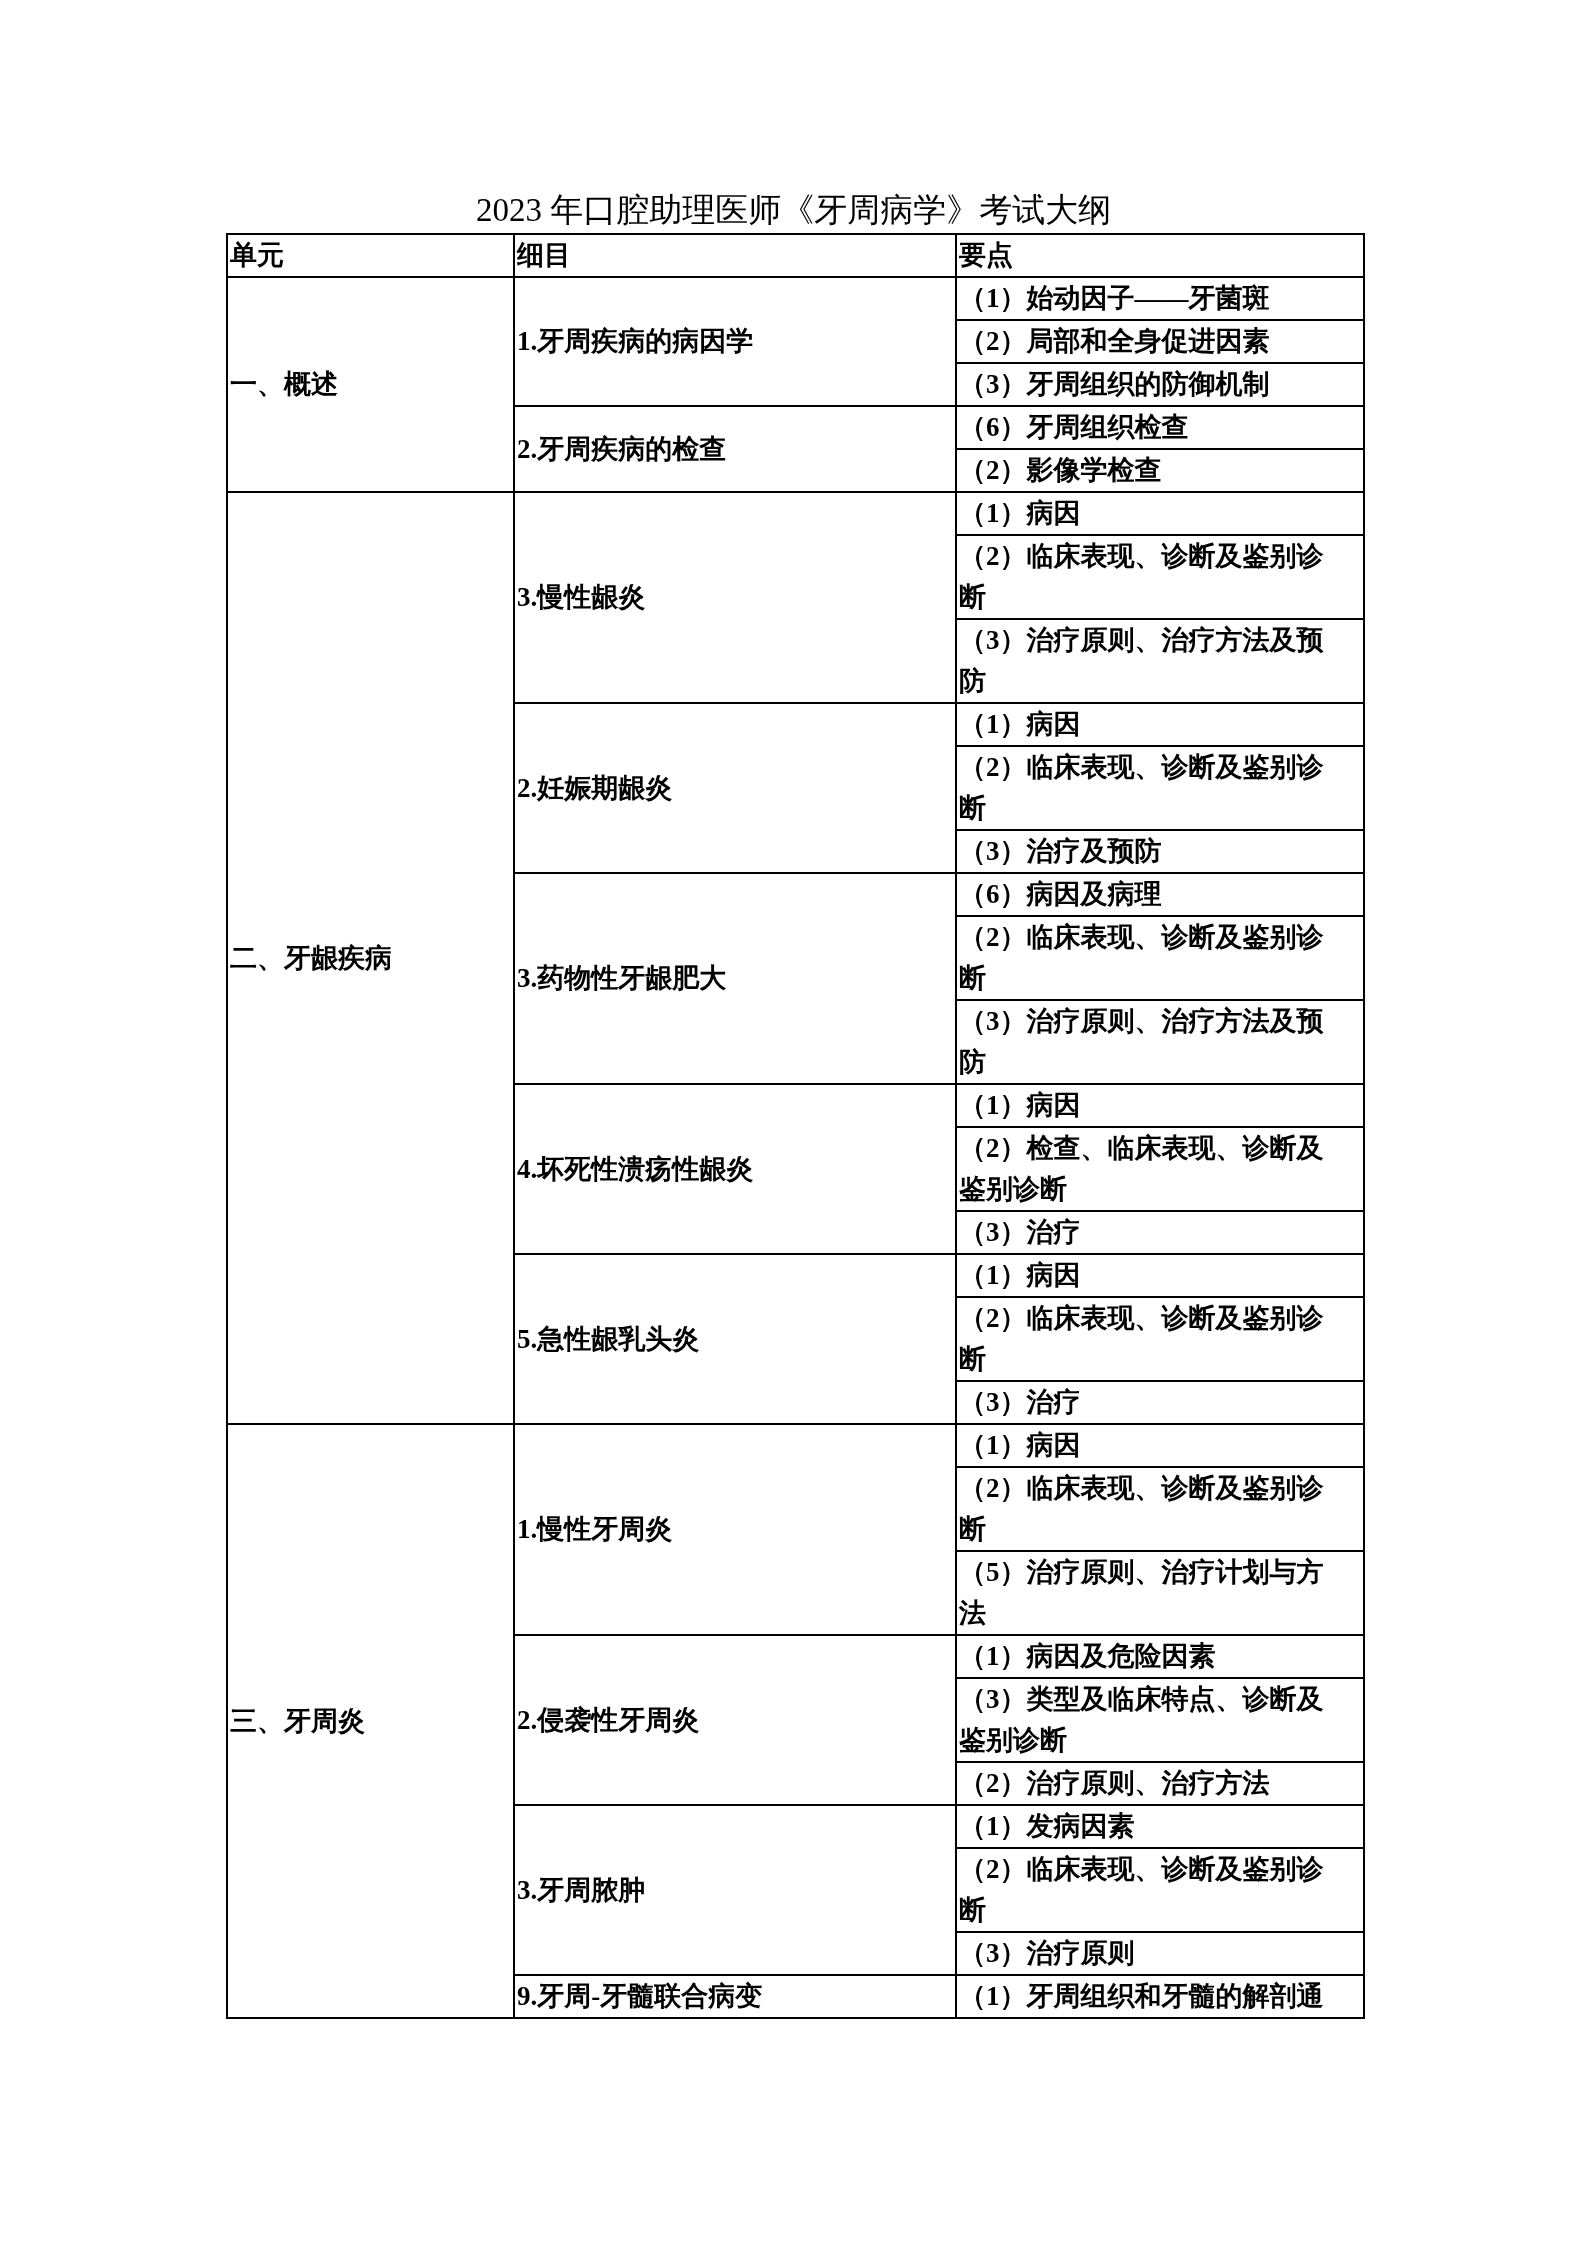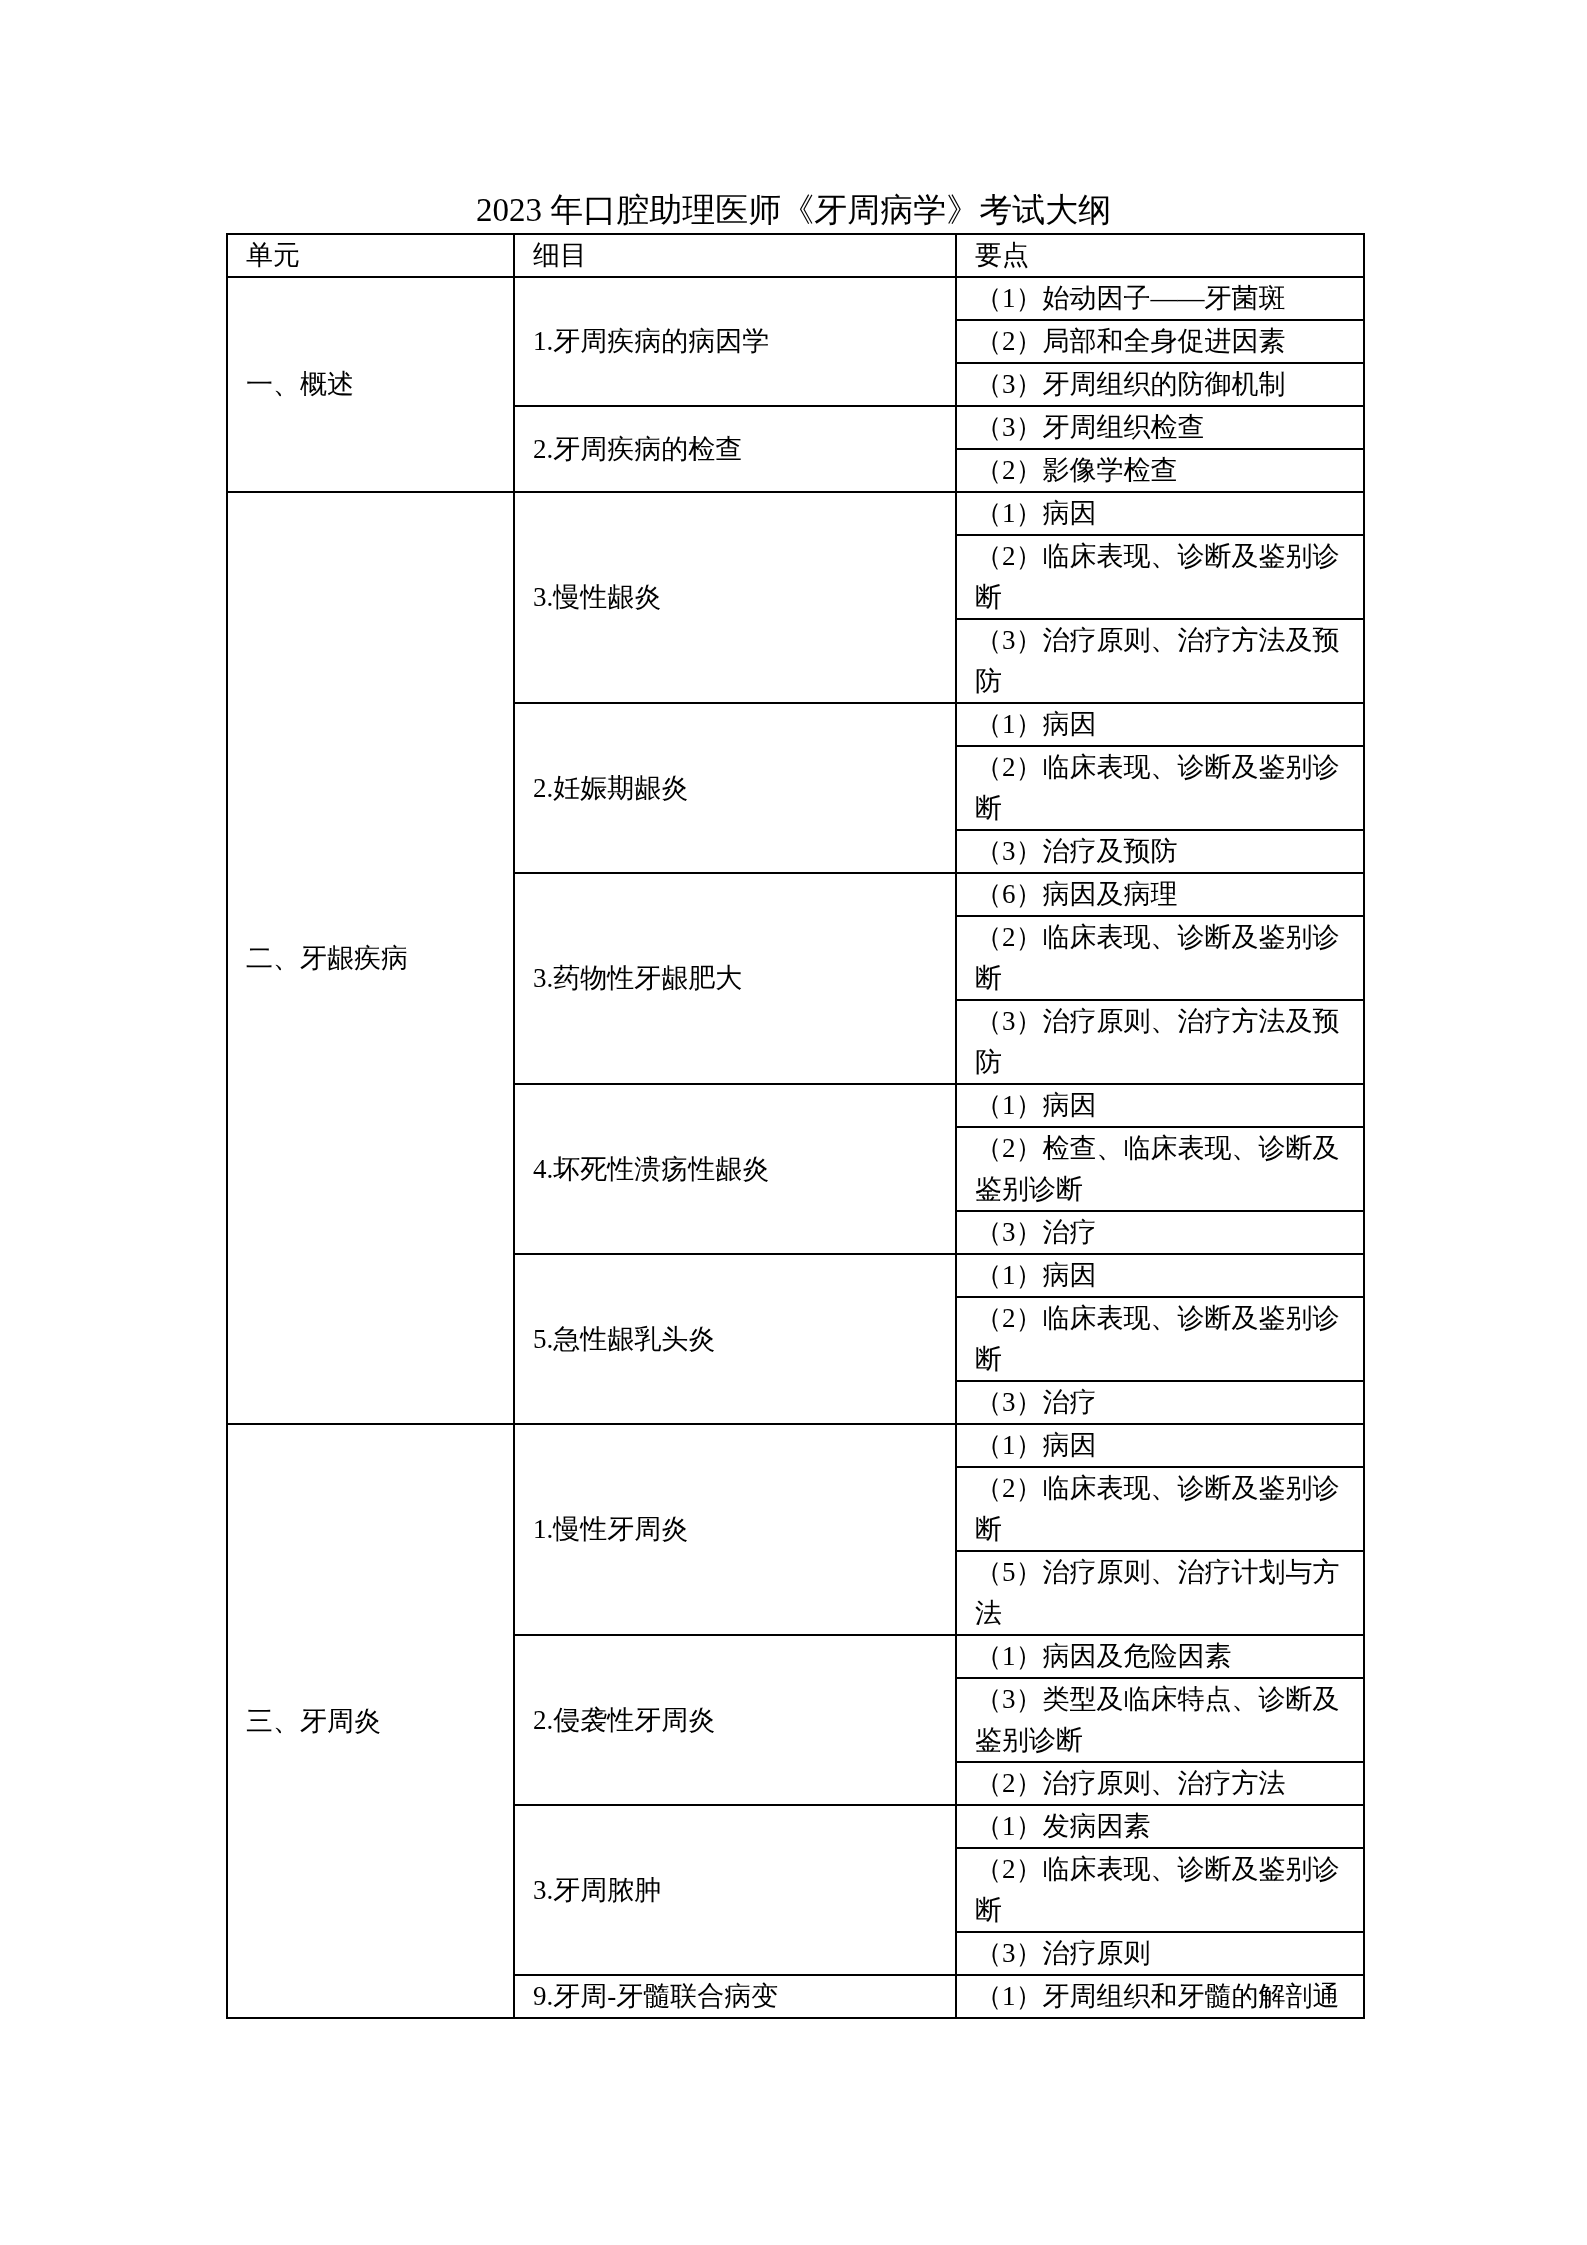"单元" .syllabus th, .syllabus td { font-weight: normal -> bold; padding: 0 6px 0 18px -> 0 6px 0 2px }
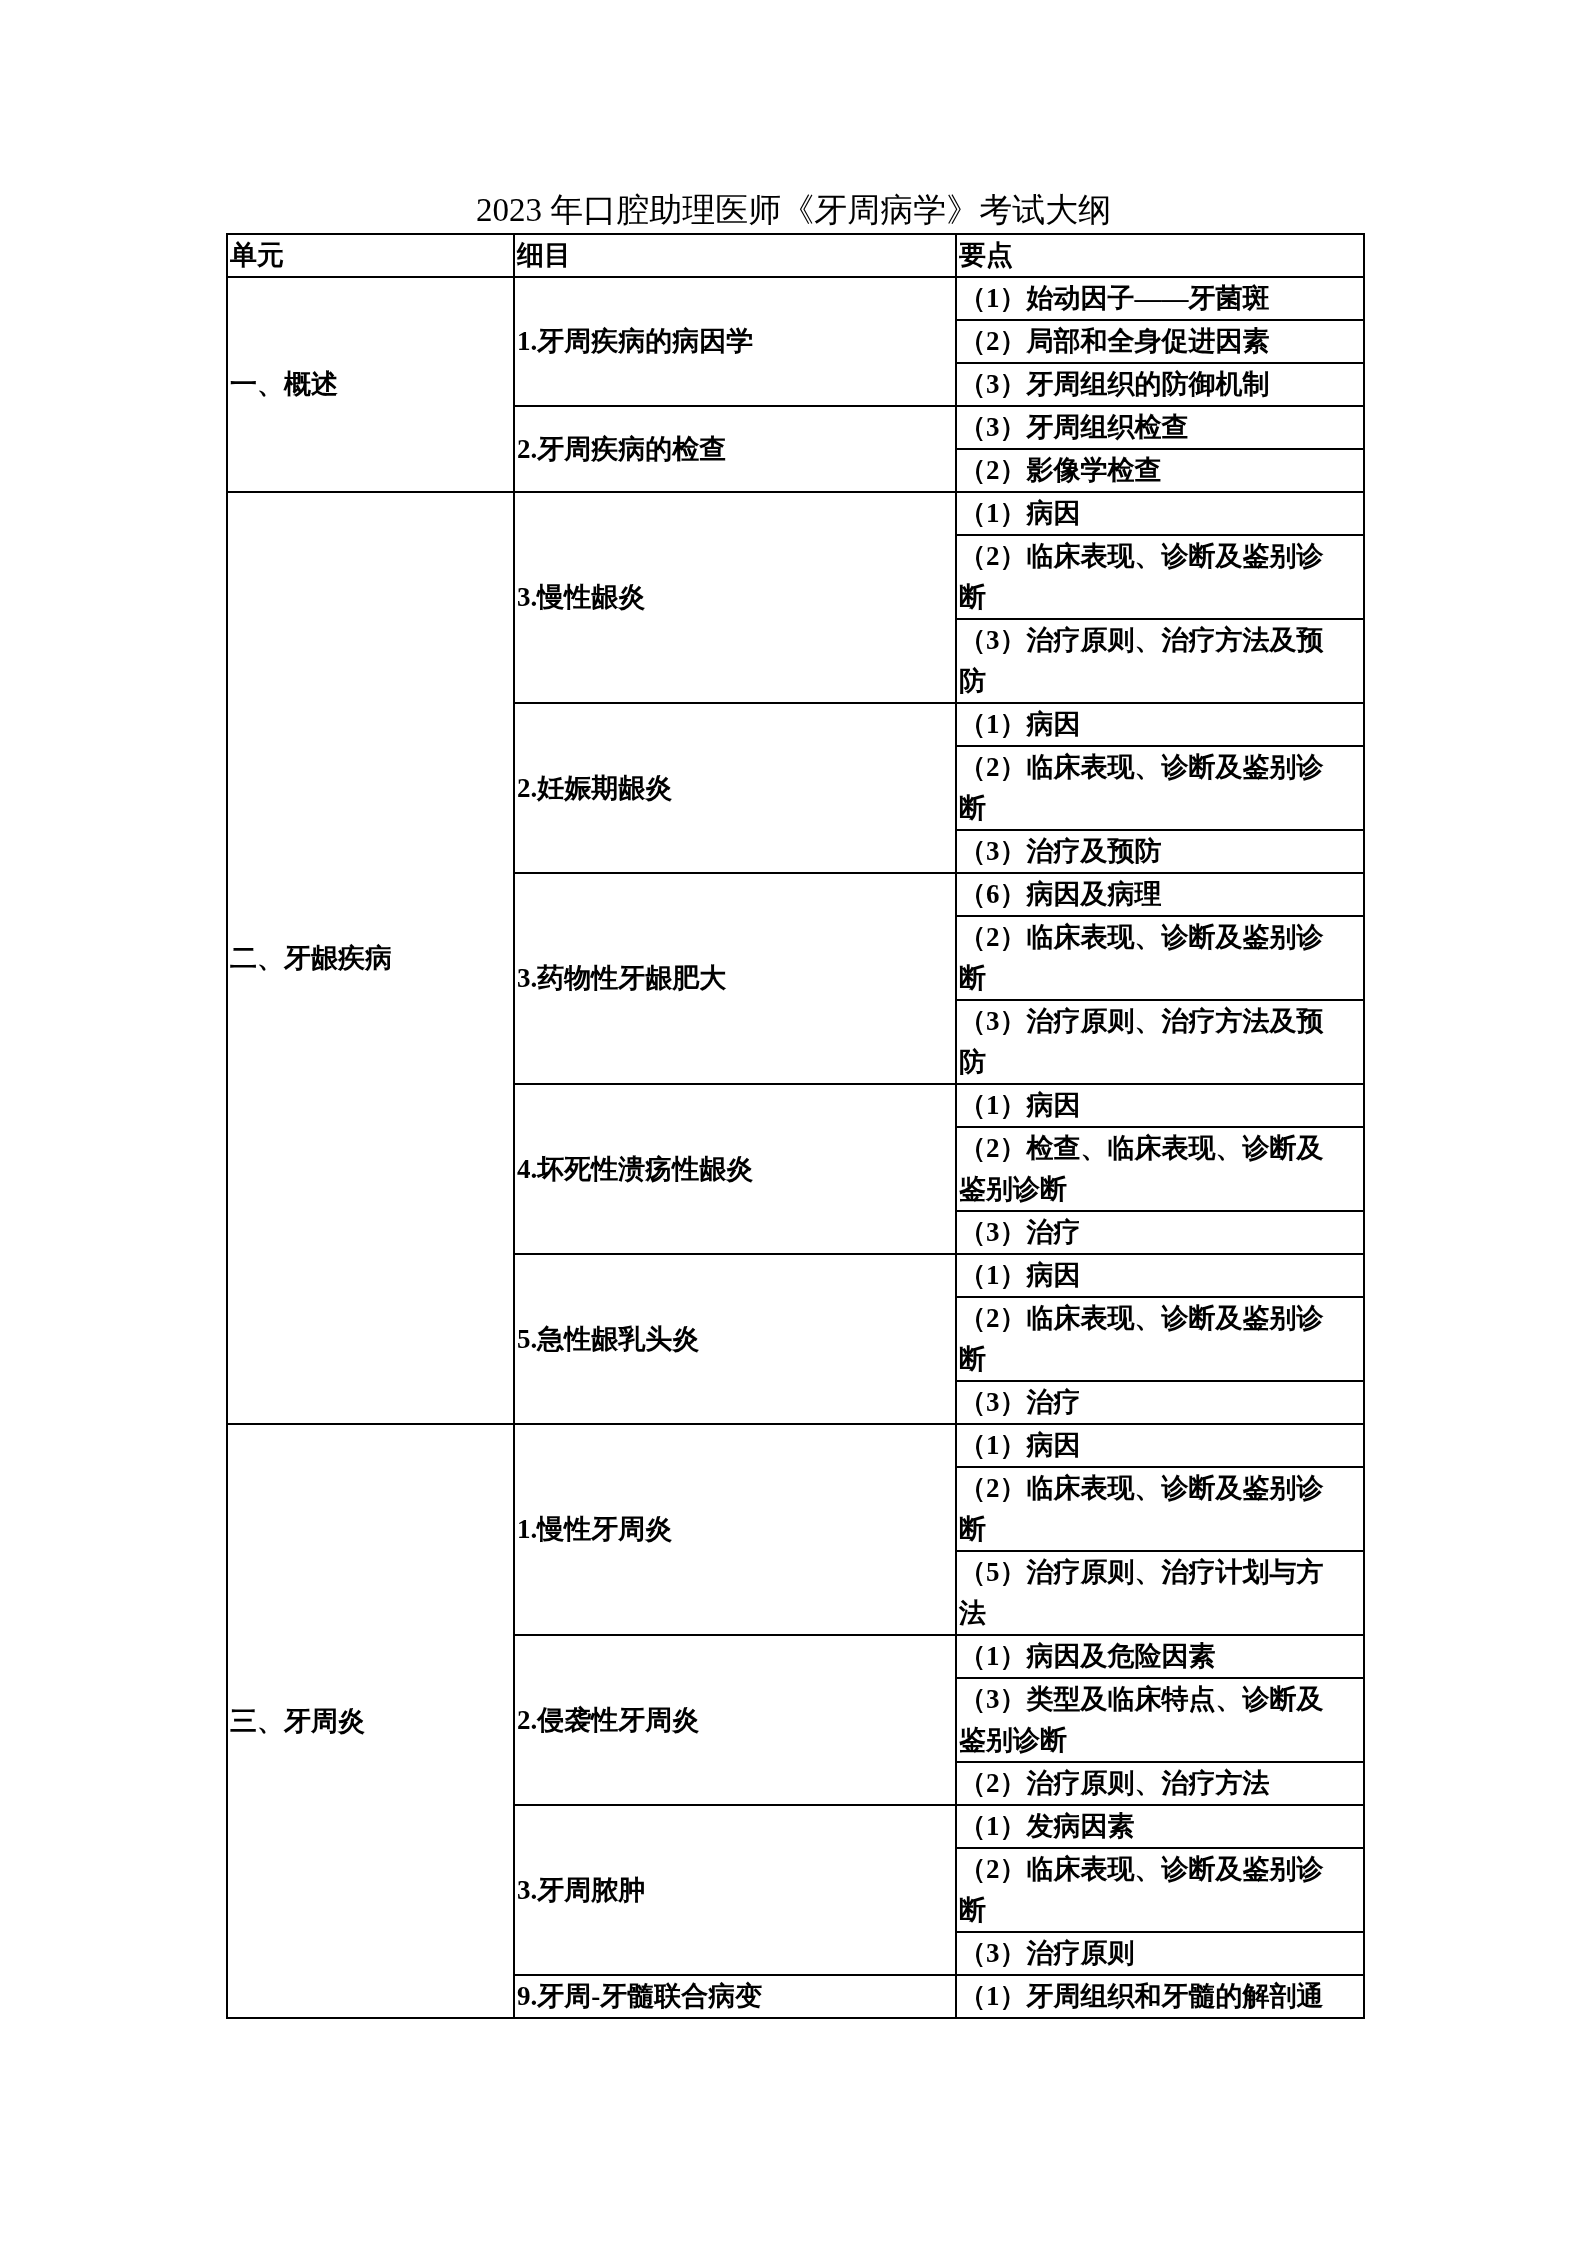"（3）牙周组织检查" td.point { text: 3 -> 6 }
